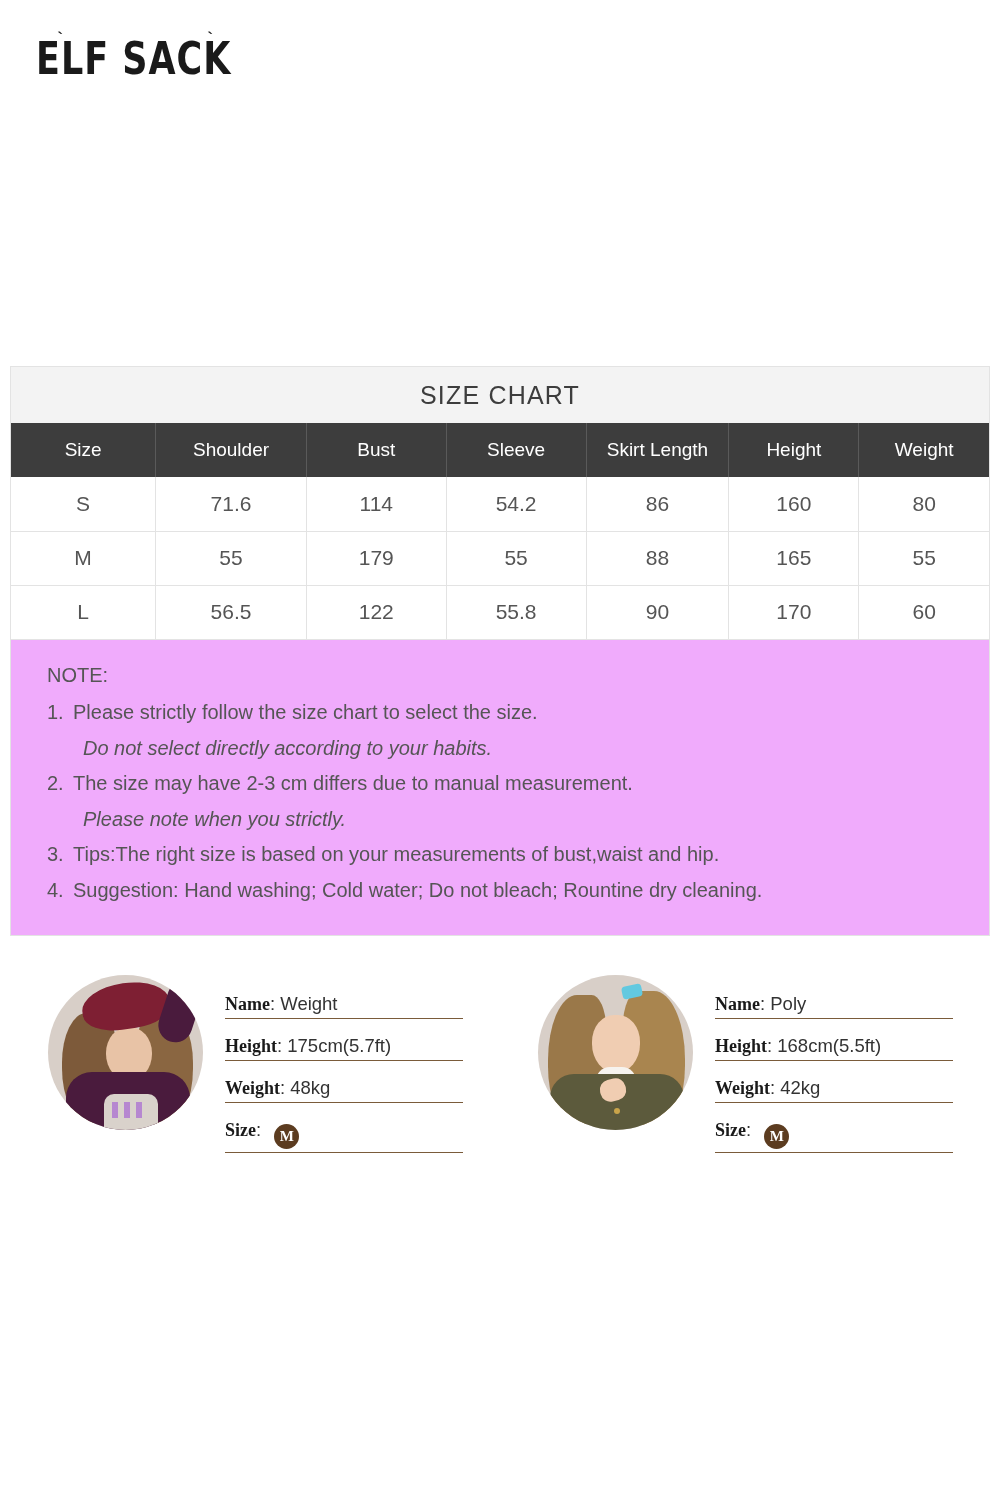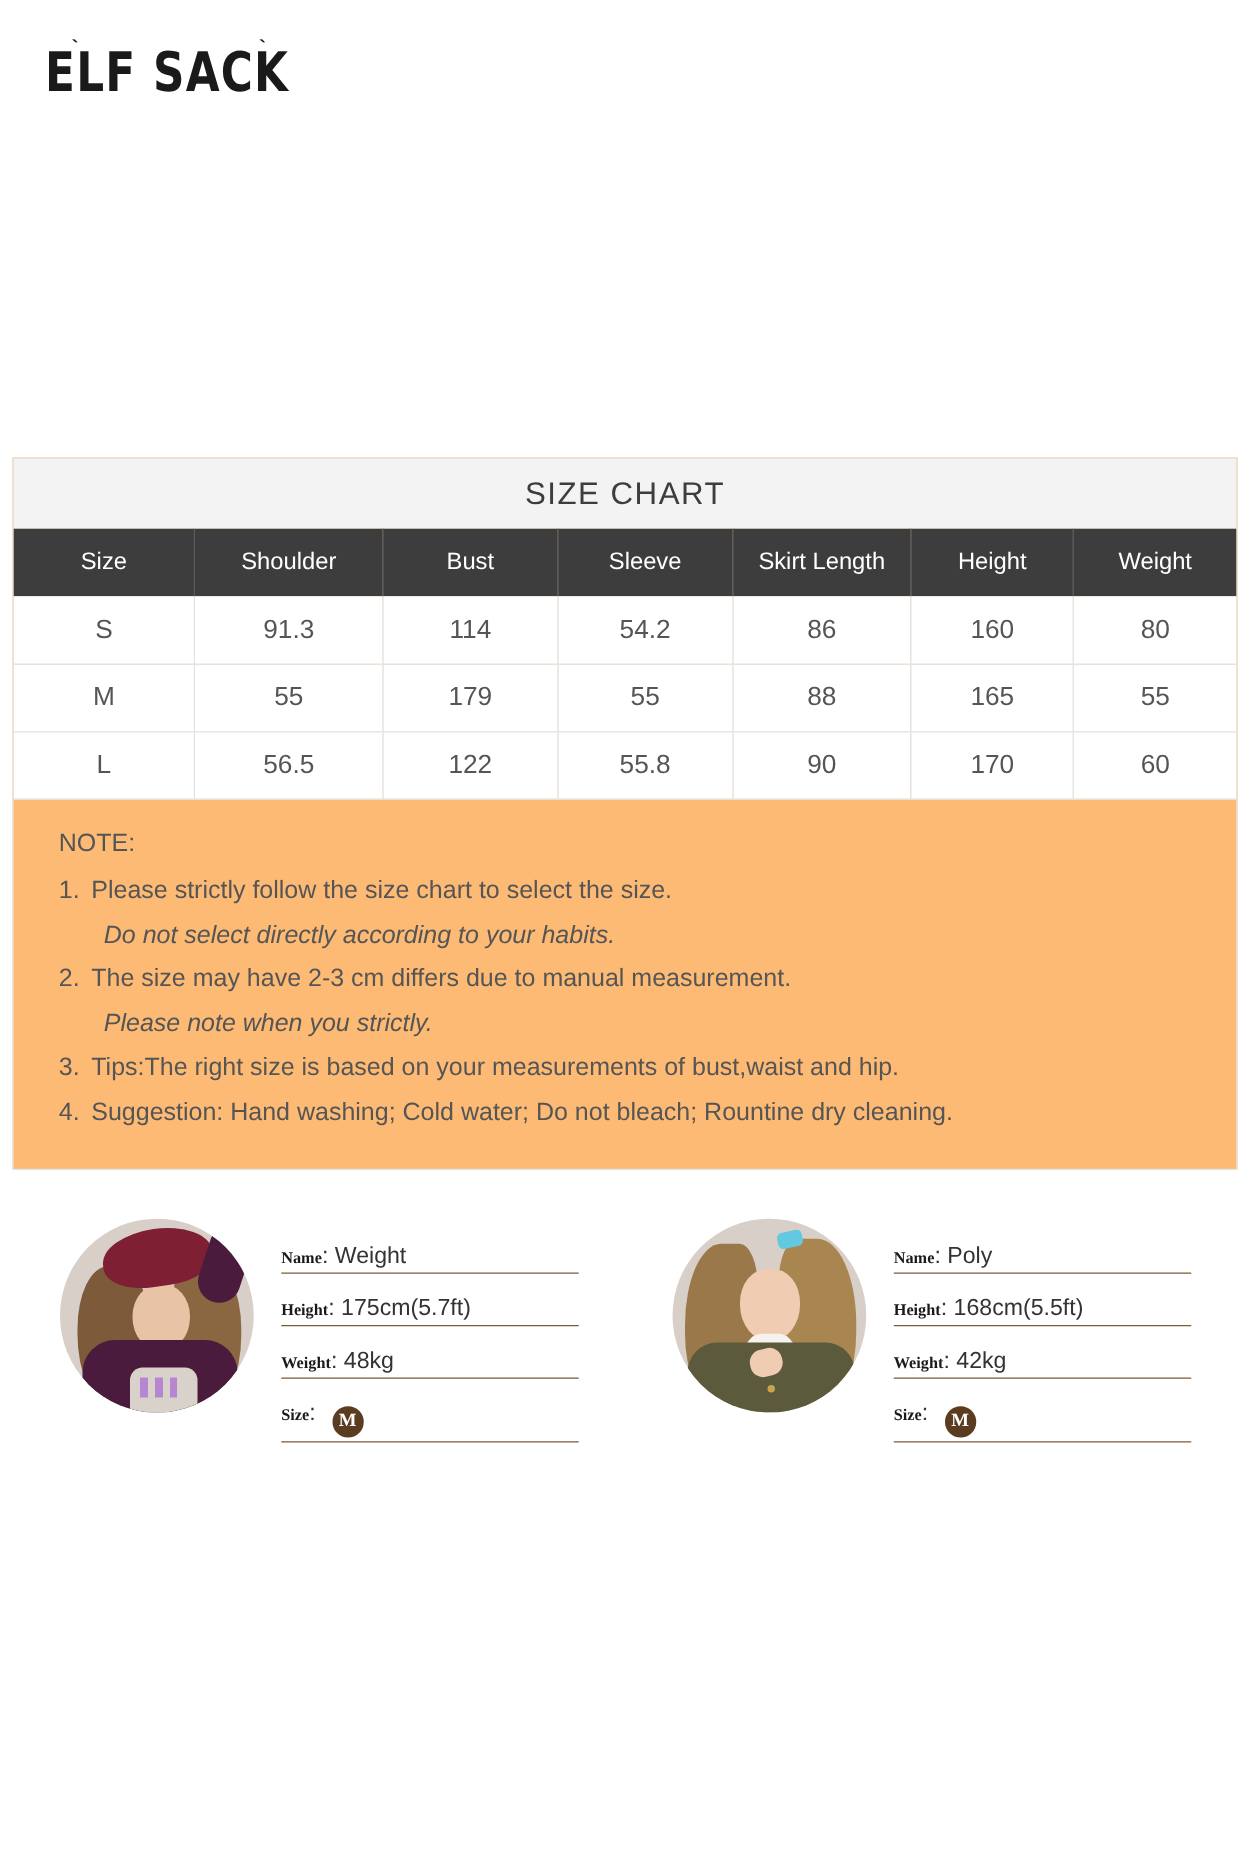"SIZE CHART" .chart-wrap { background: #fdba74 -> #f0abfc }
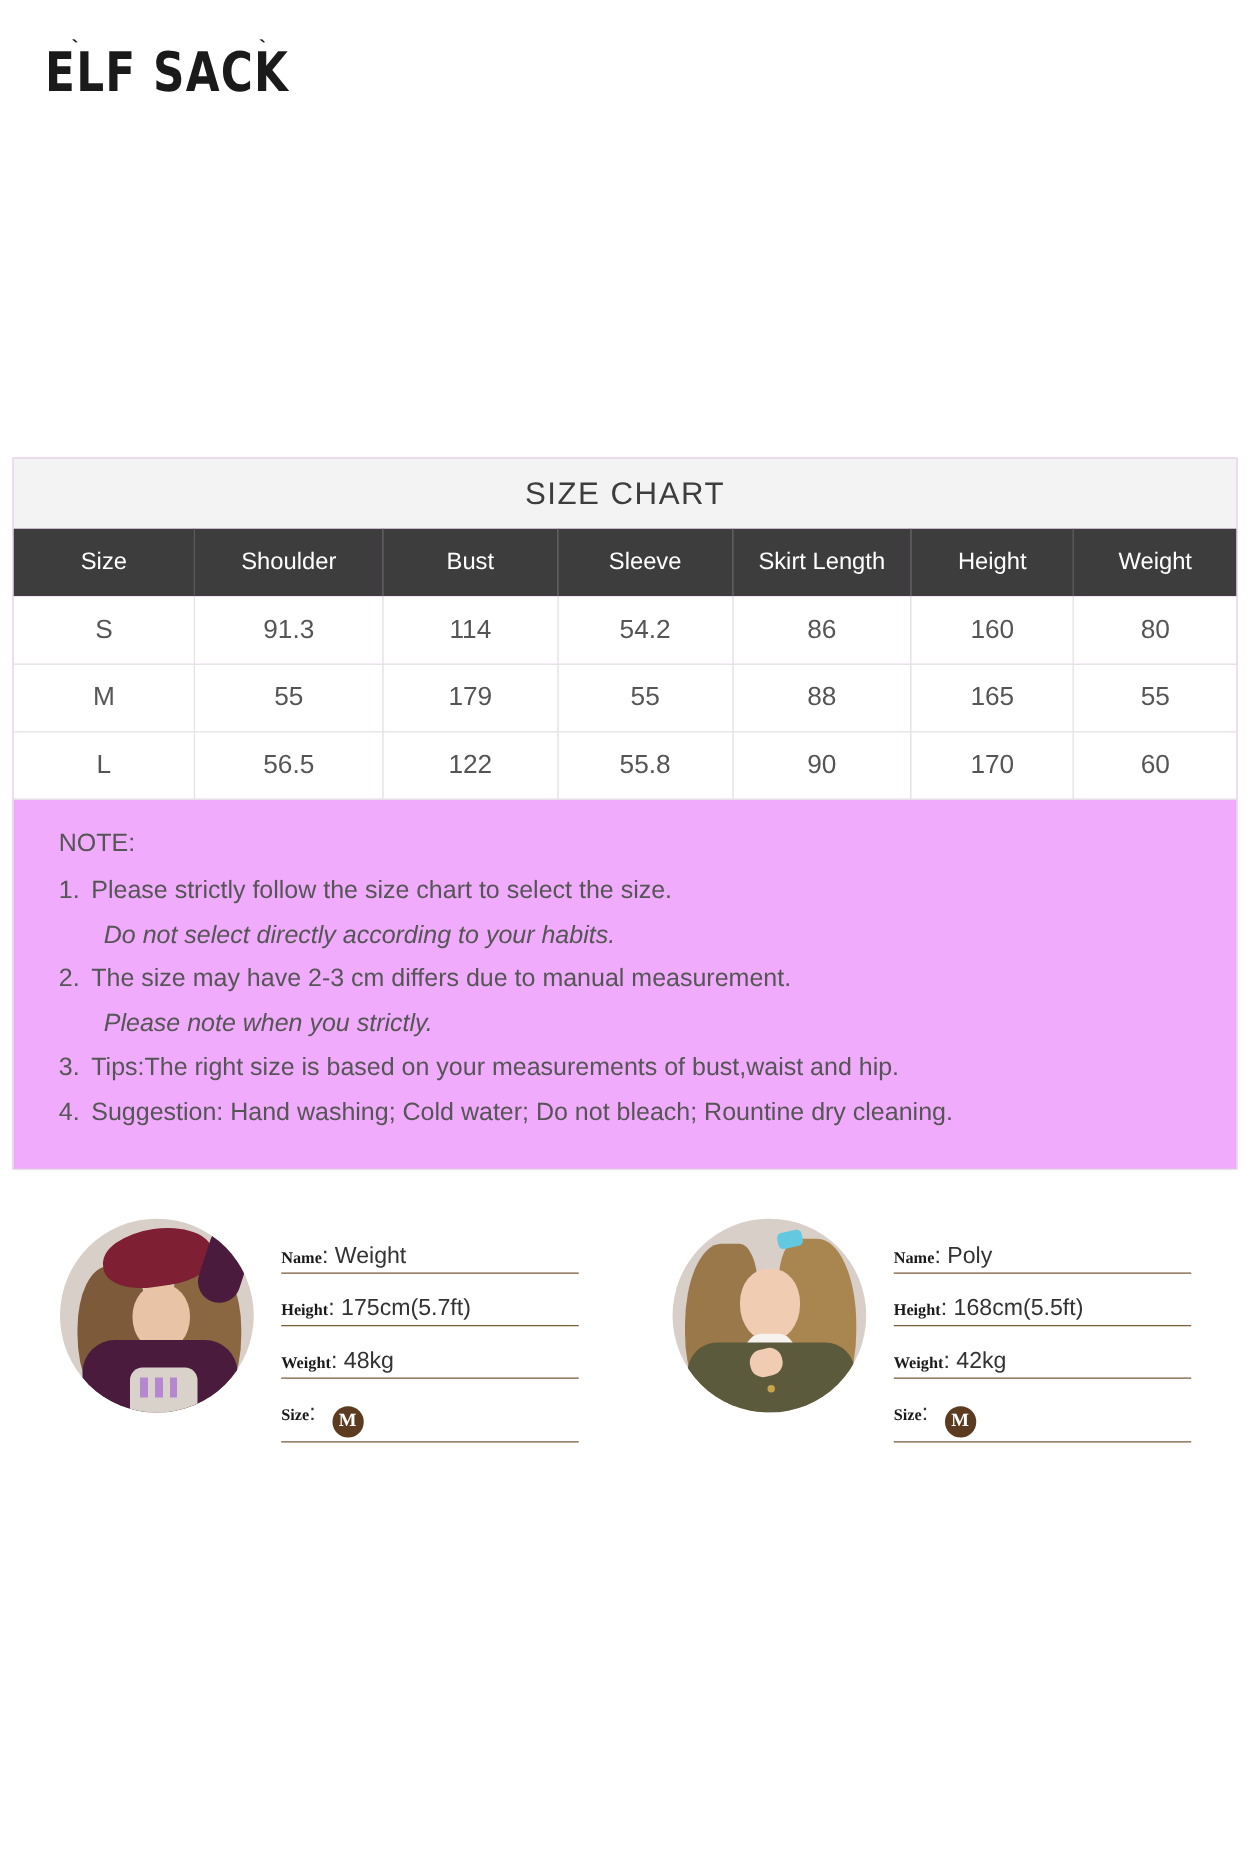"91.3" td { text: 91.3 -> 71.6 }
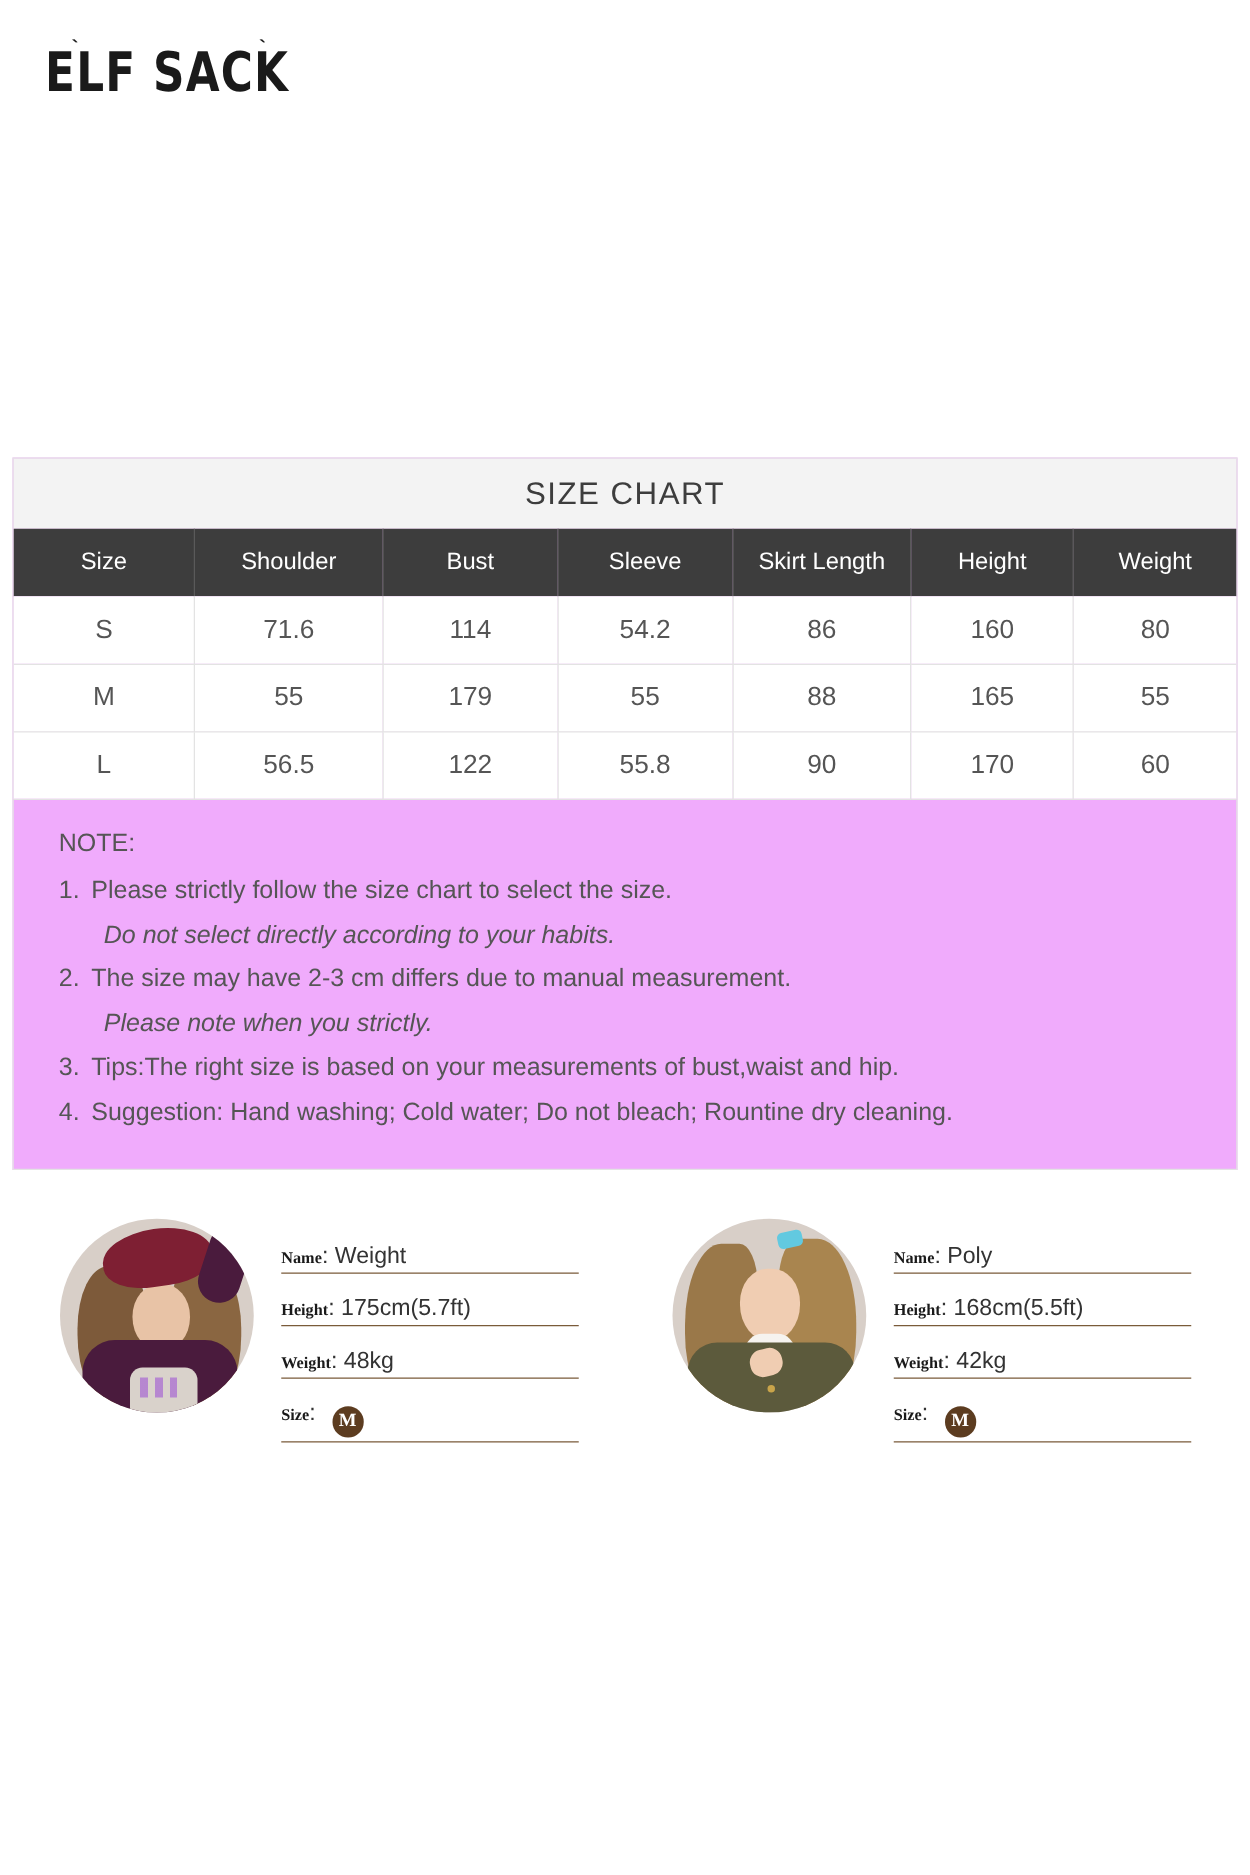"Name" .model .row .k { font-size: 13px -> 18px }
